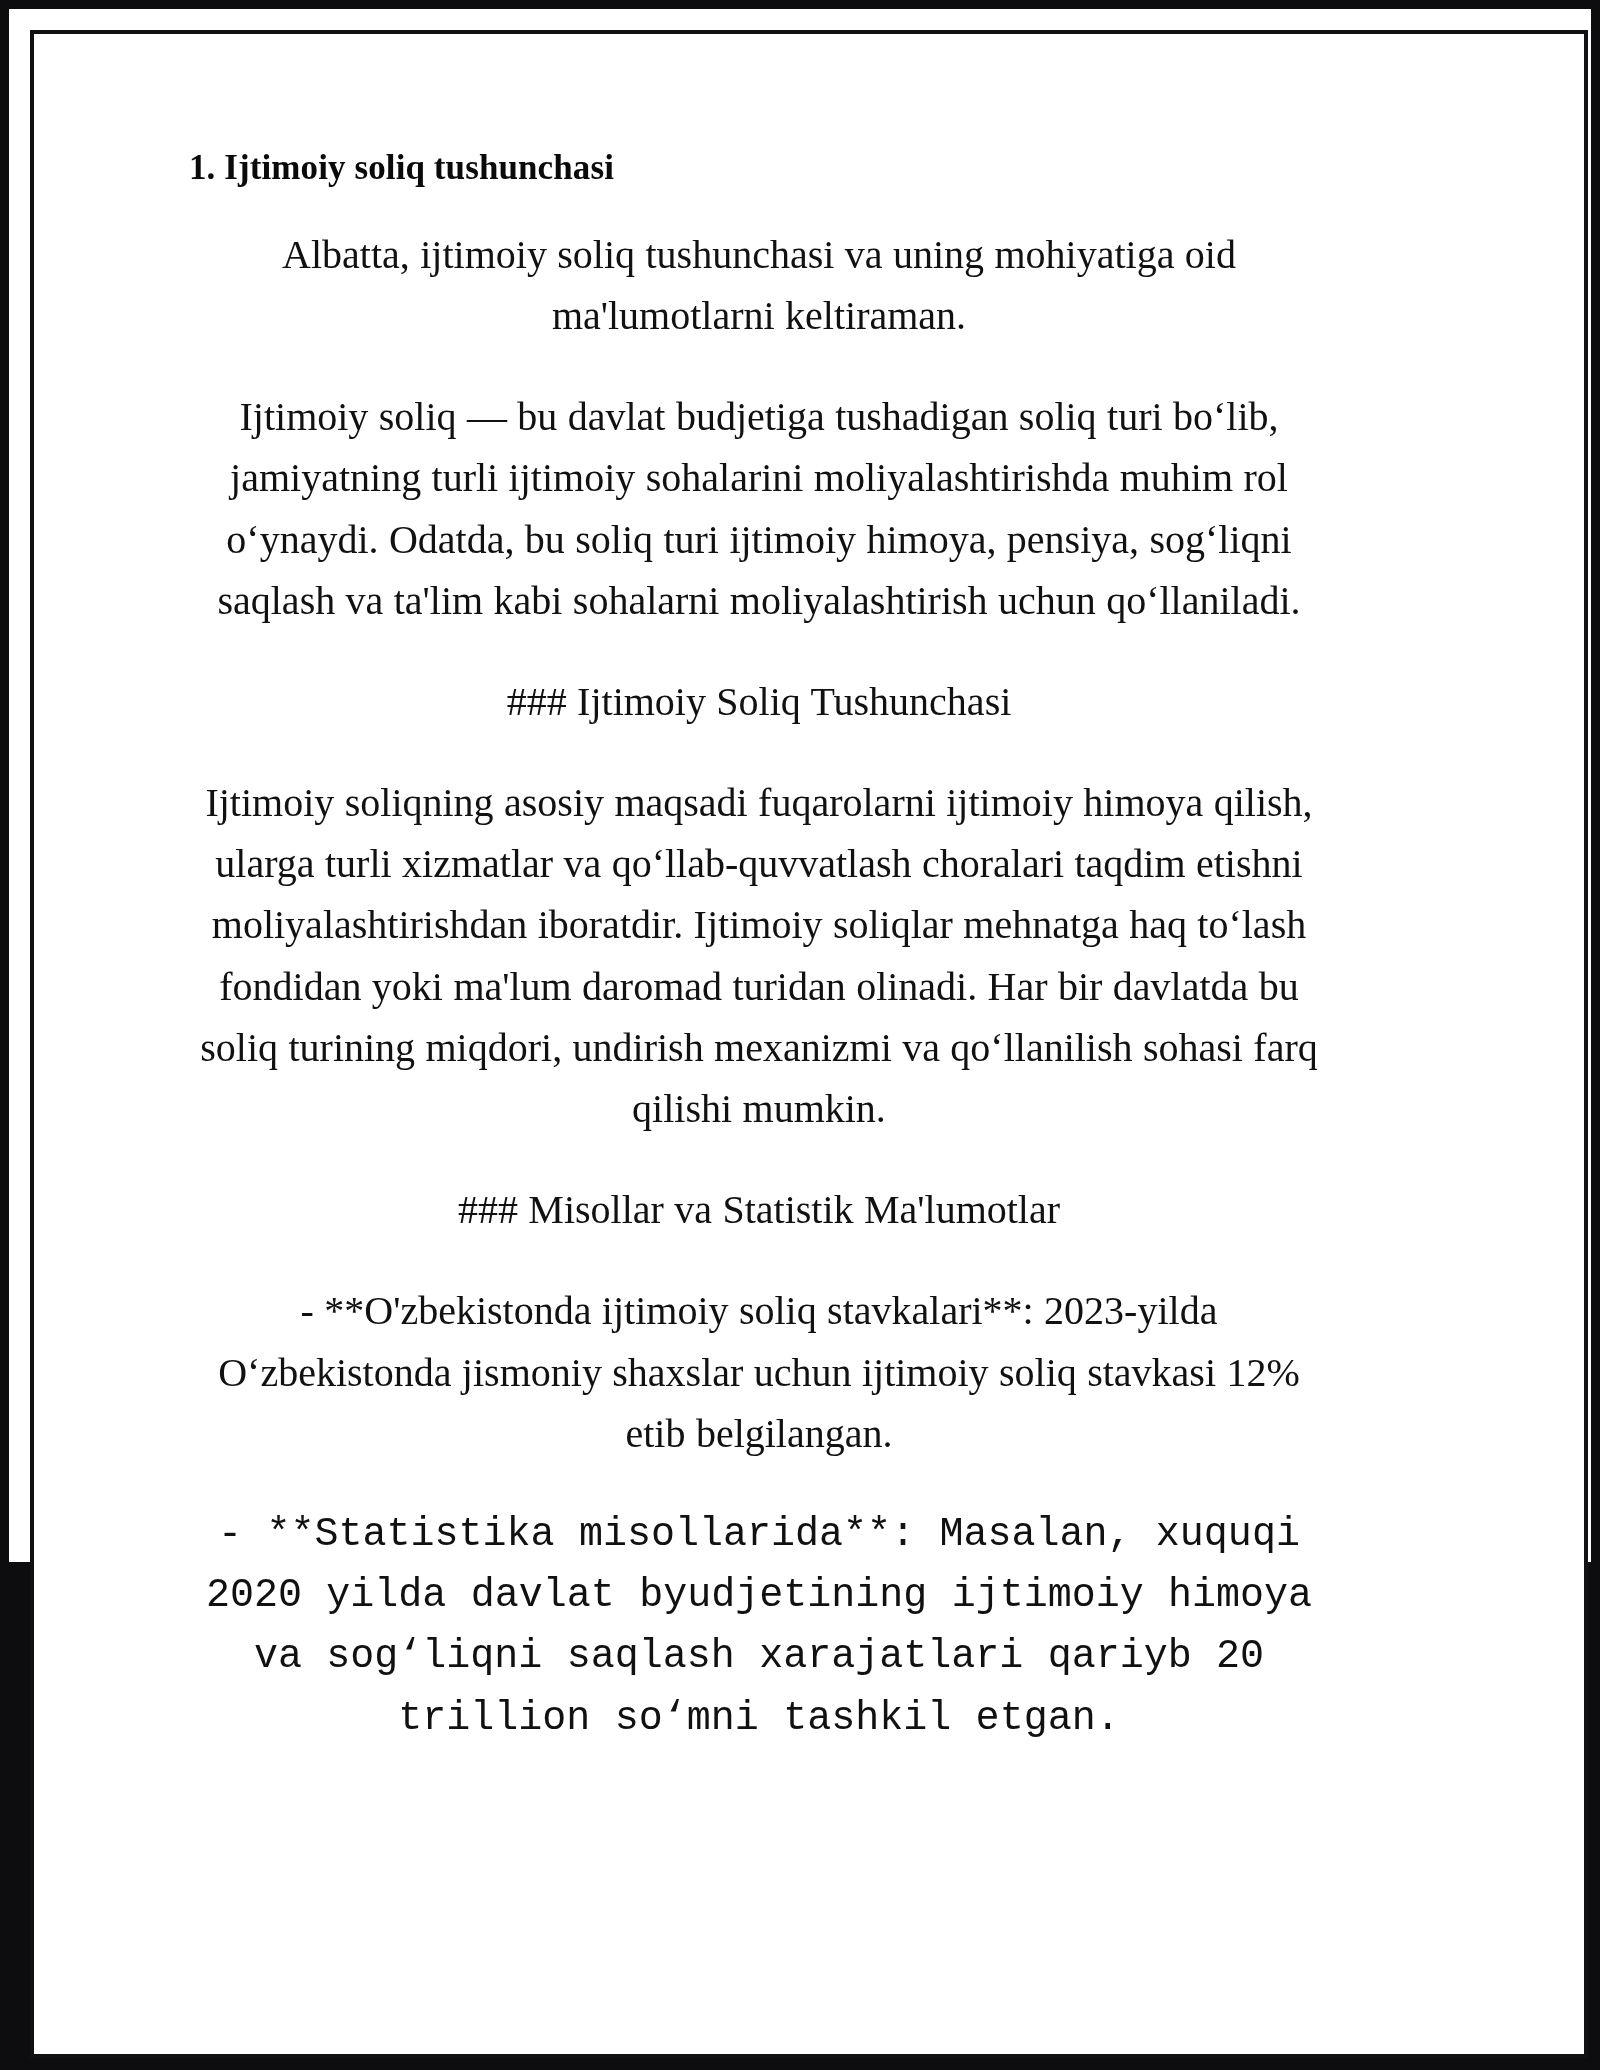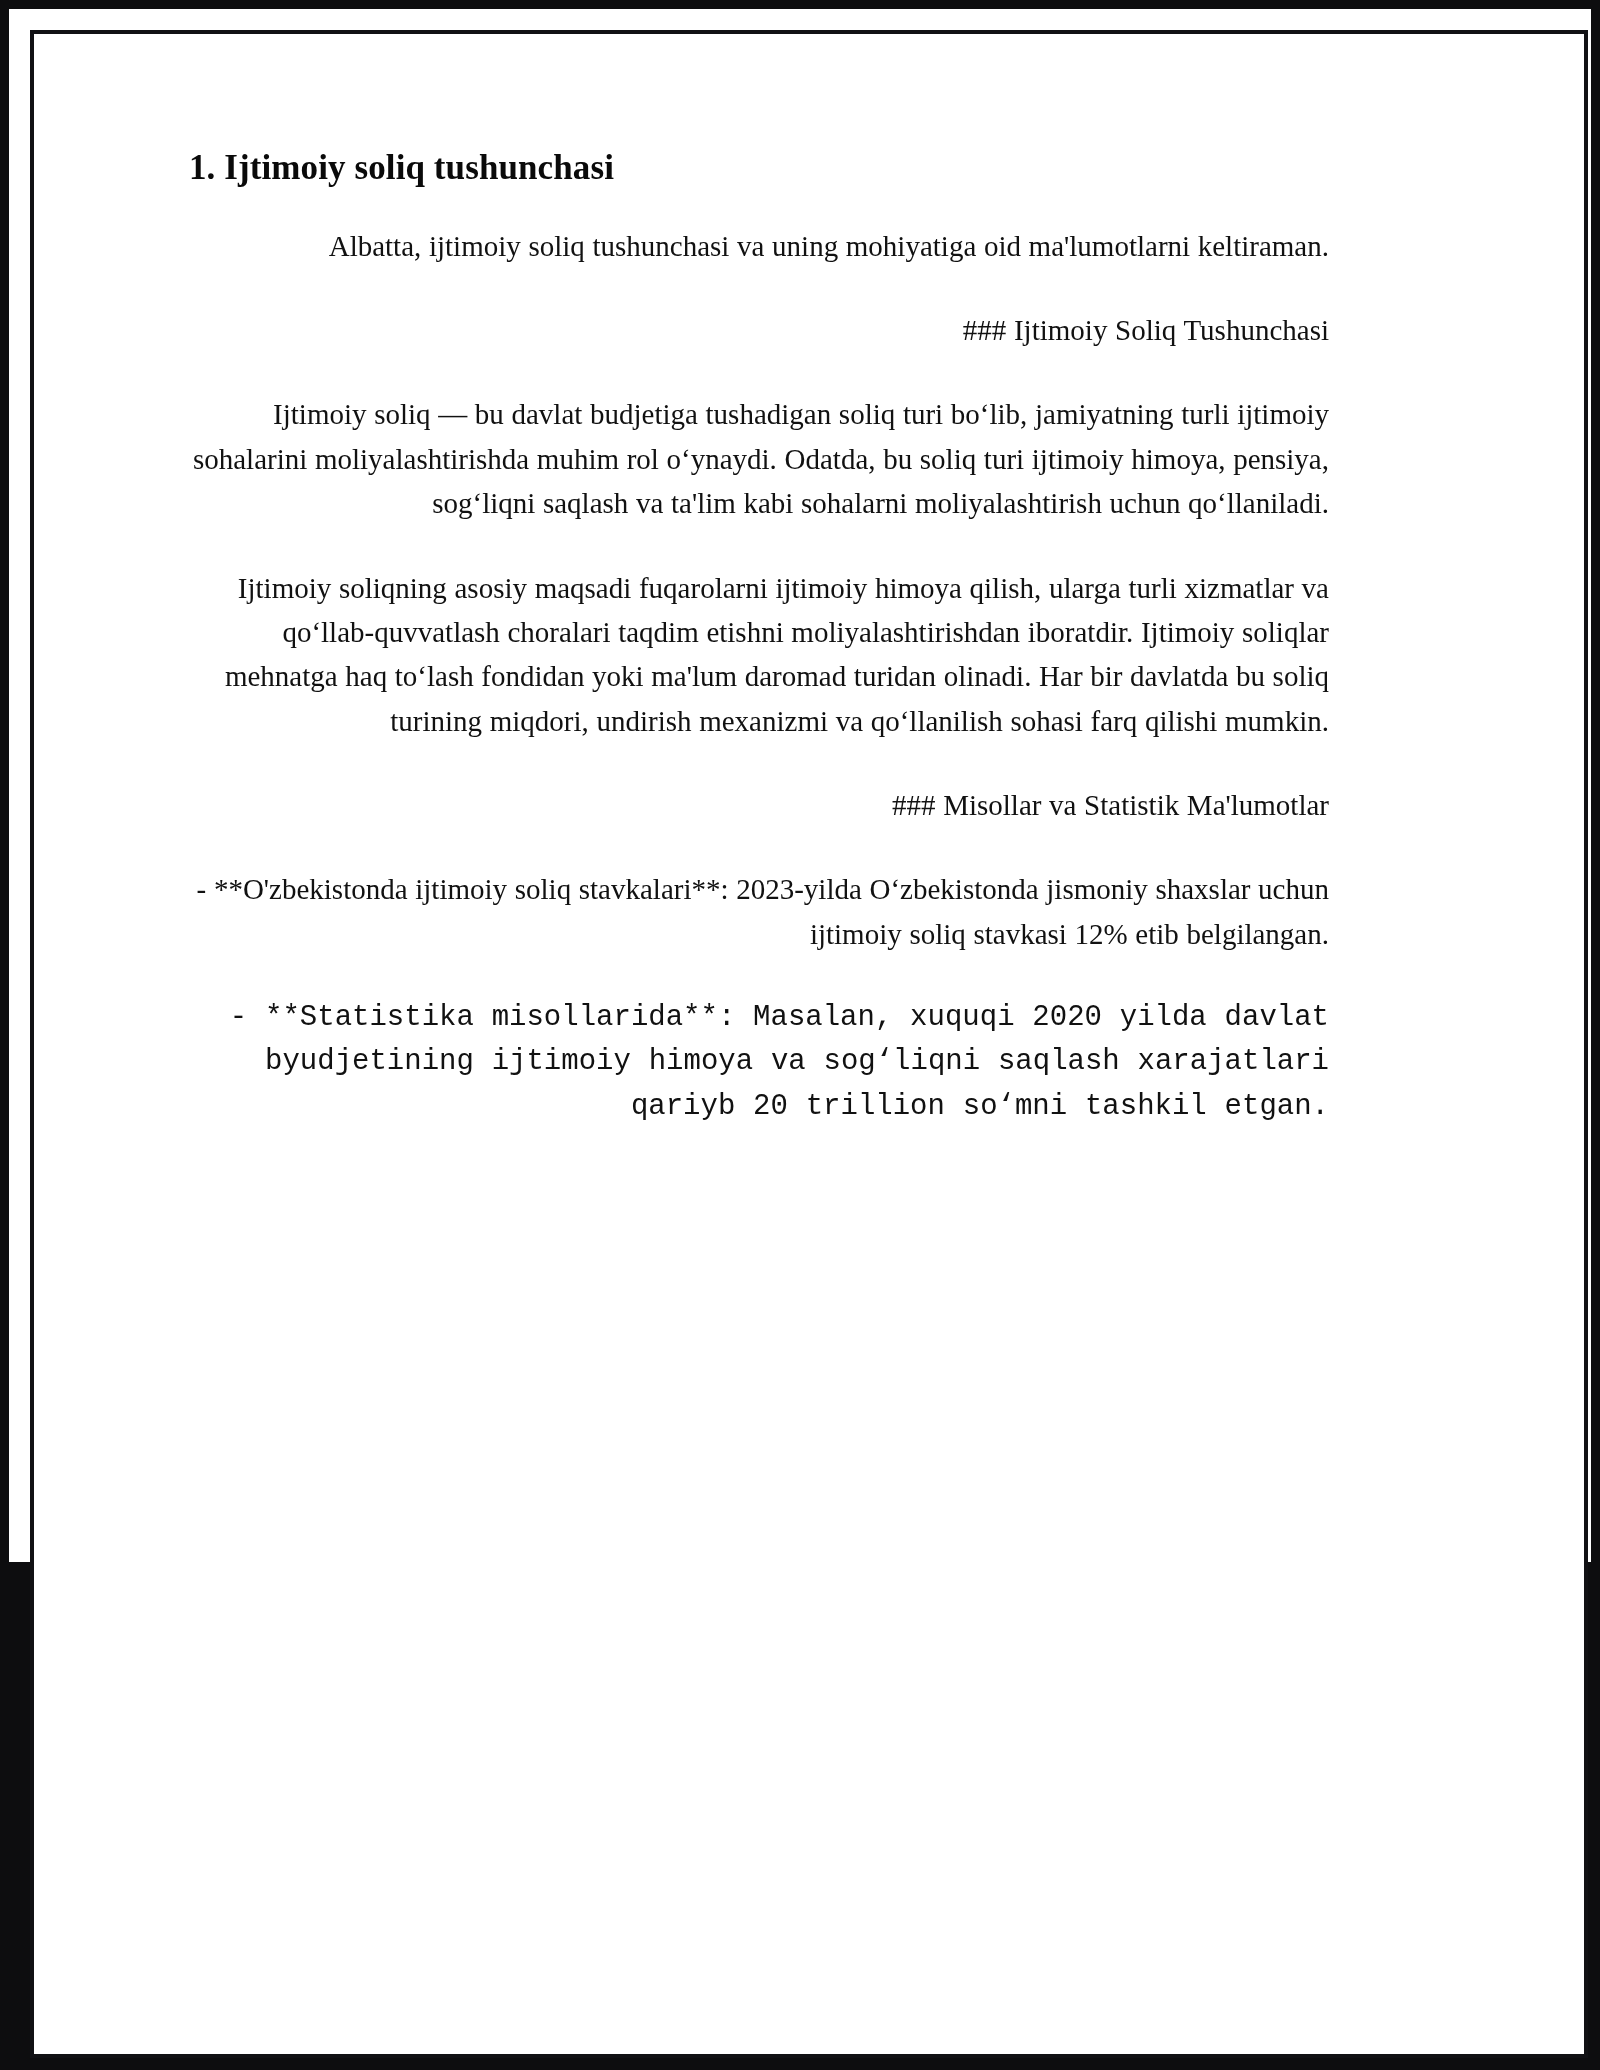"Albatta, ijtimoiy soliq tushunchasi va" p.doc-para { font-size: 29px -> 40px; text-align: right -> center }
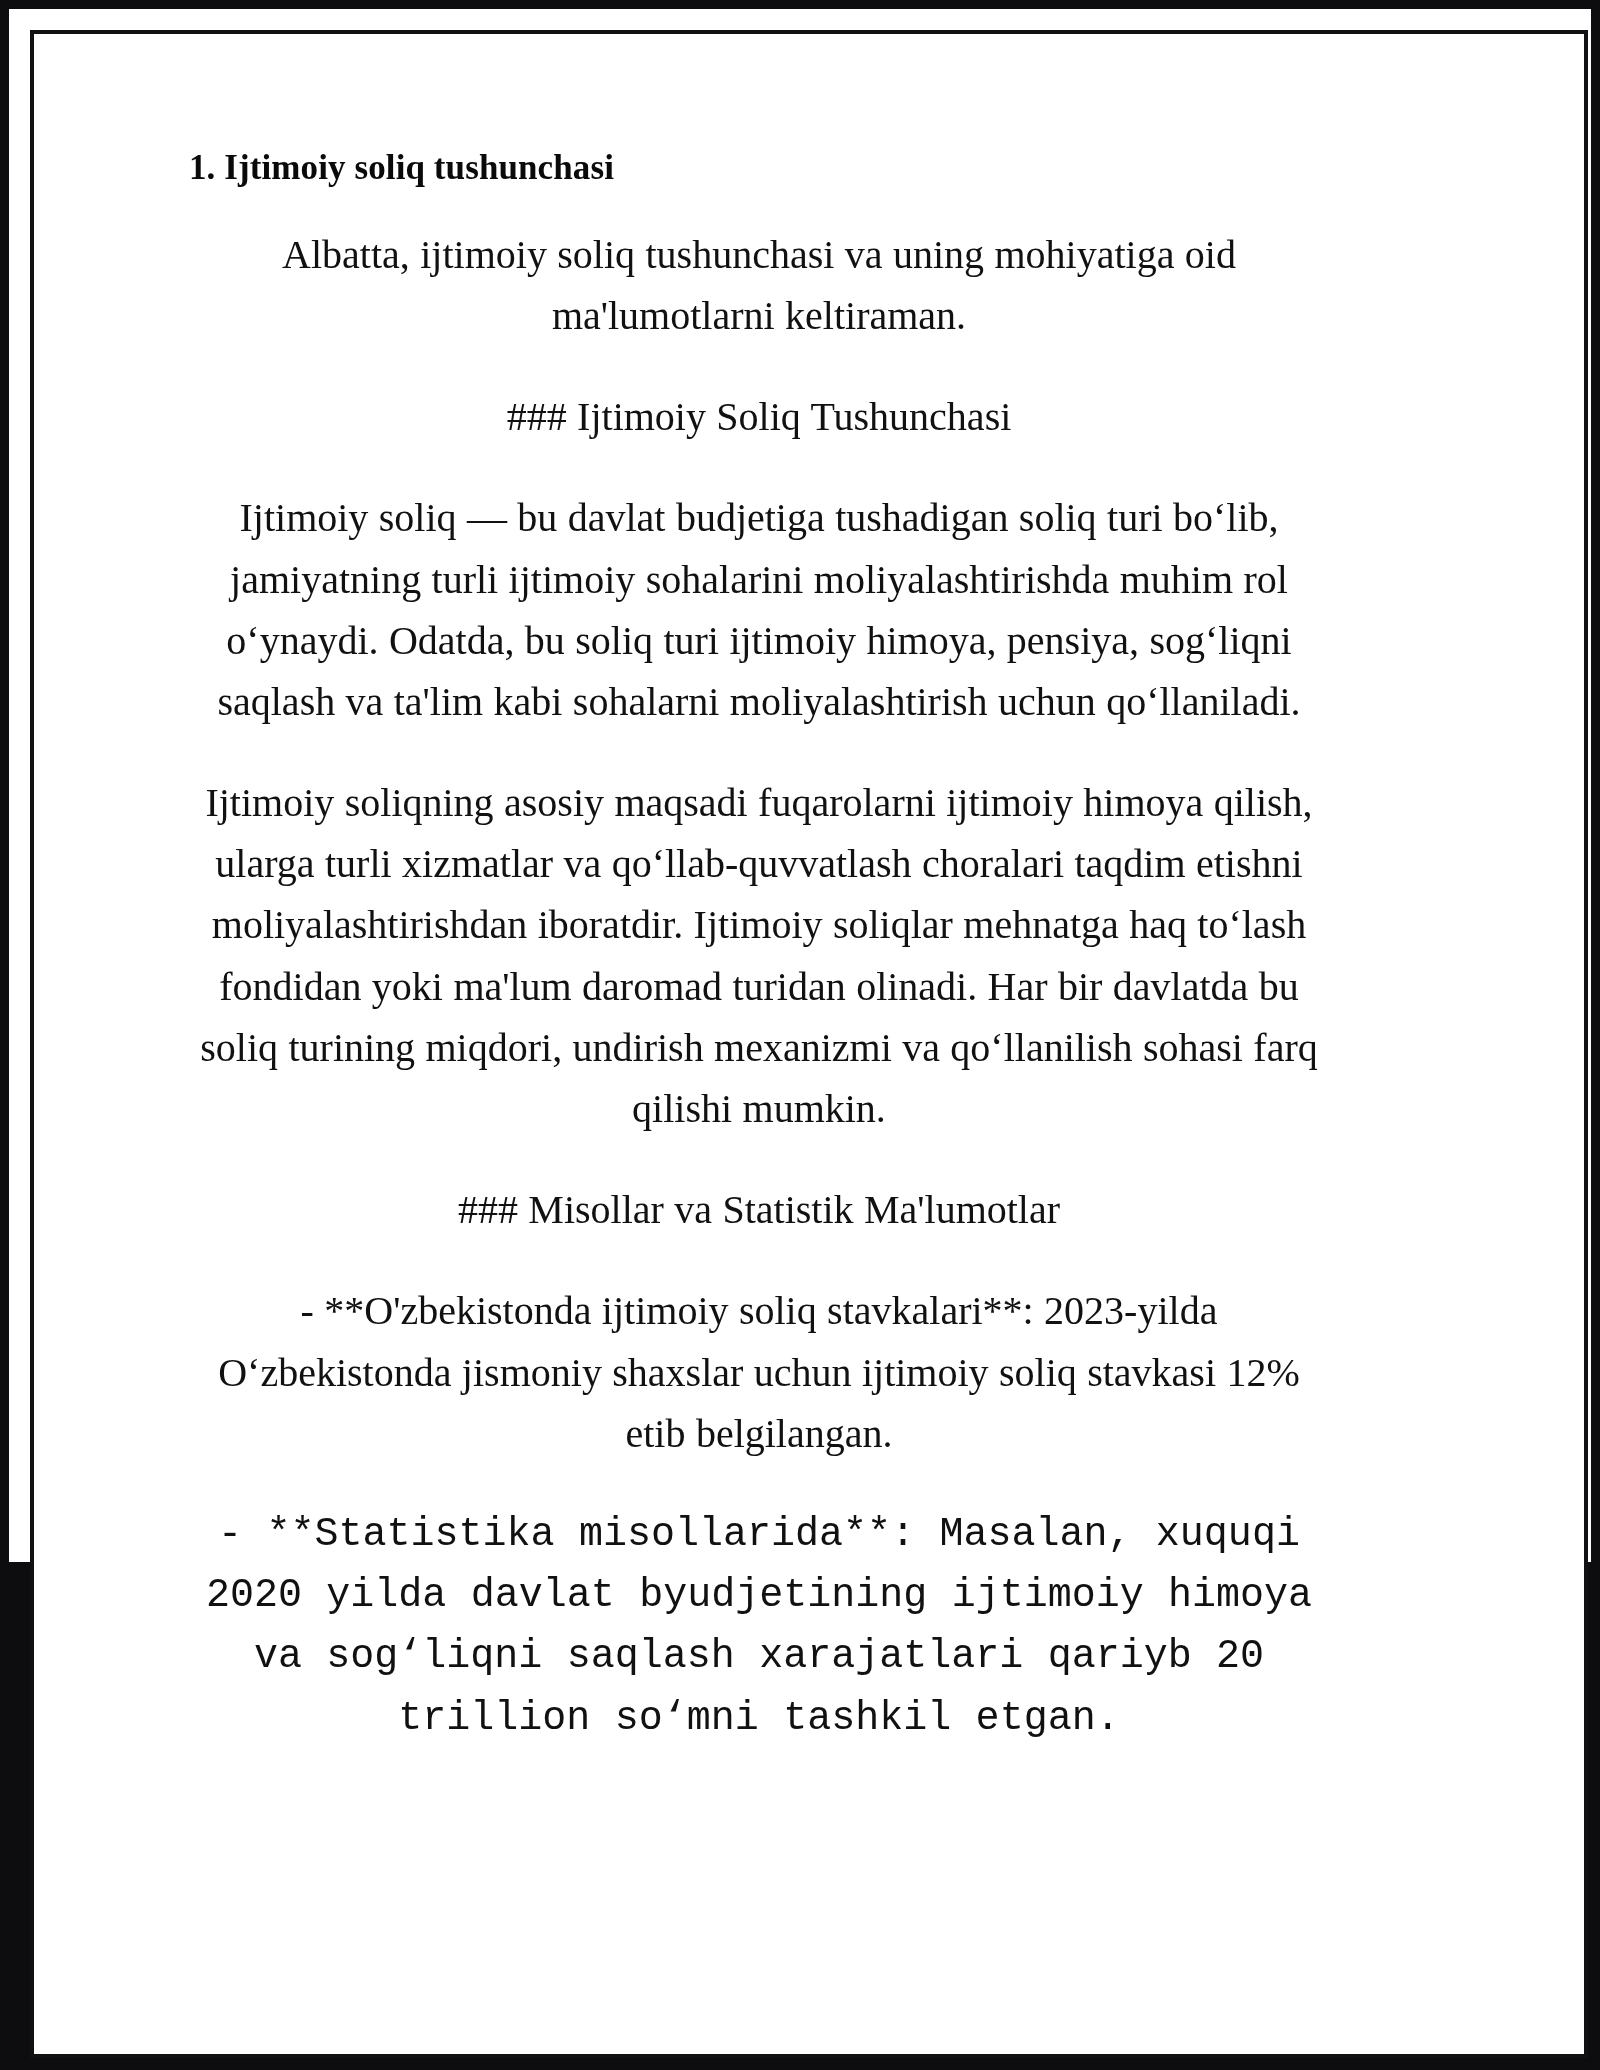"### Ijtimoiy Soliq Tushunchasi" p.doc-para { order: before "Ijtimoiy soliq — bu davlat" -> after "Ijtimoiy soliq — bu davlat" }
